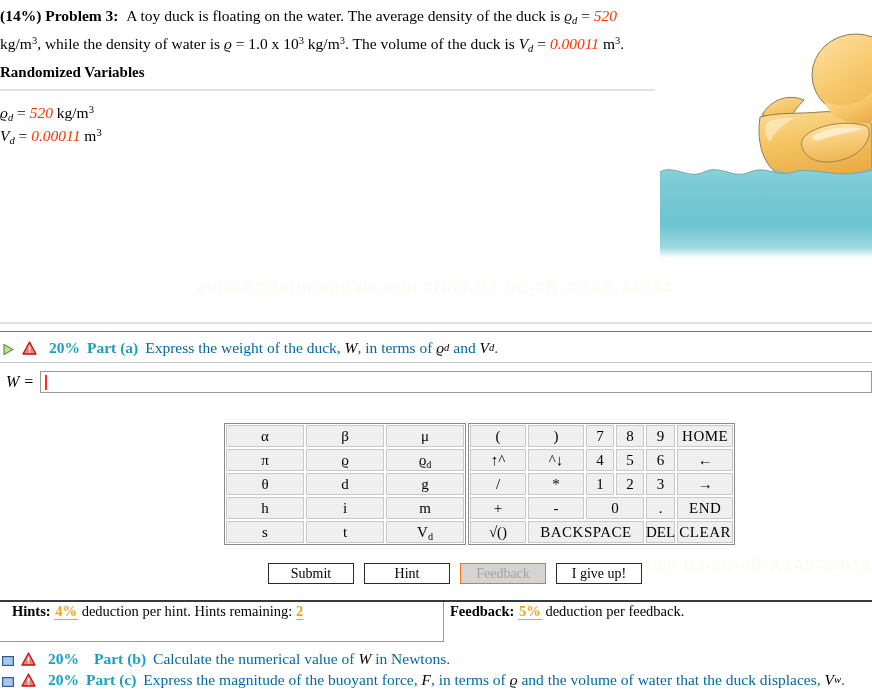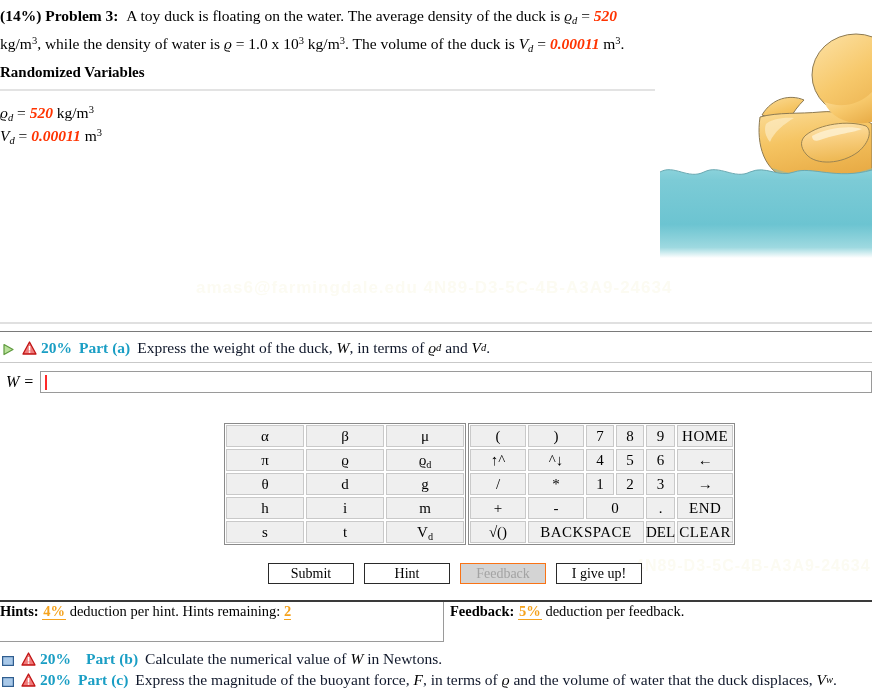"520" .rnd { font-weight: bold -> normal }
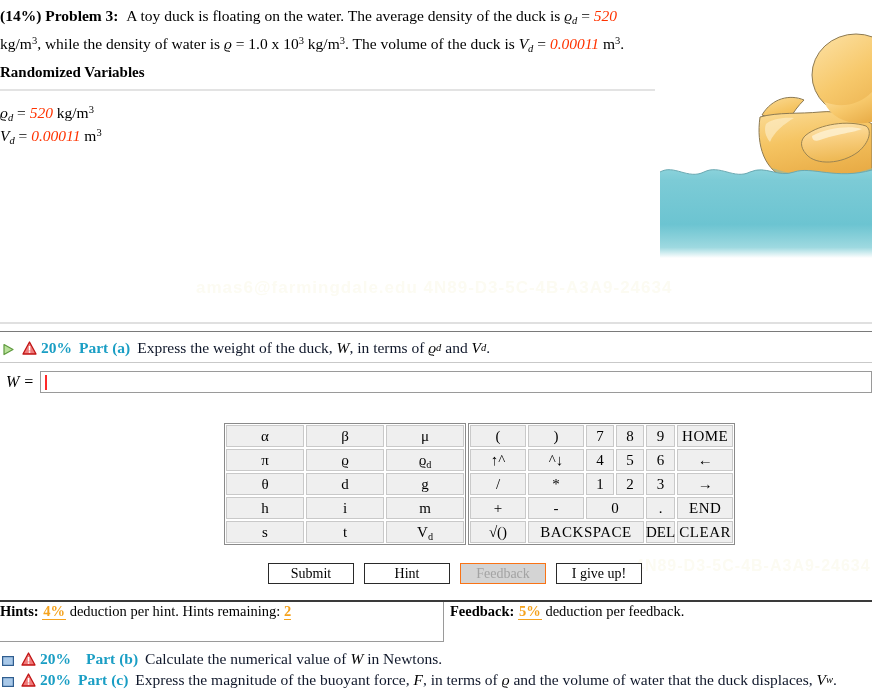"20%" .part-label { margin-left: 4px -> 12px }
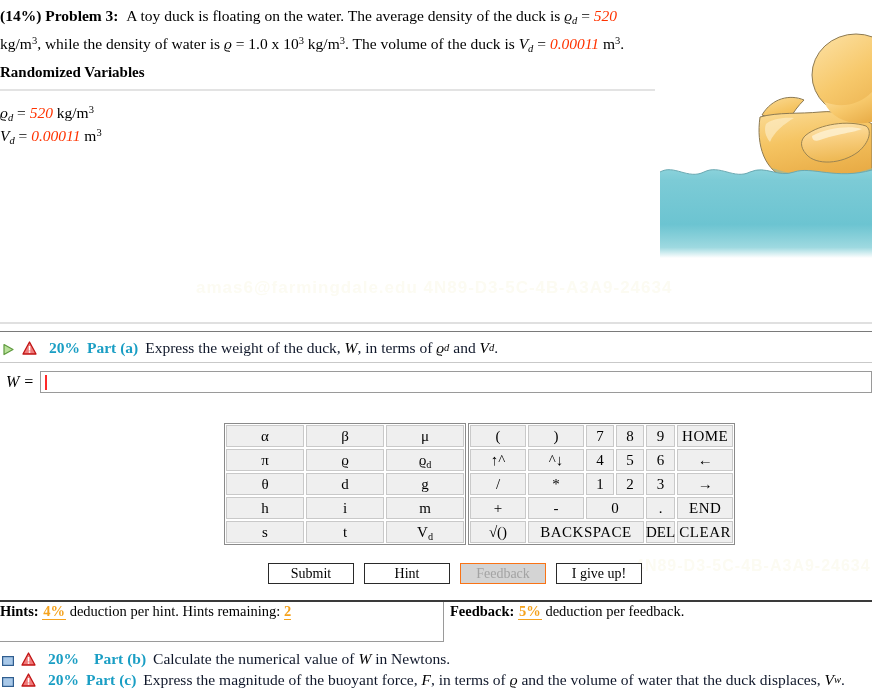"Express the weight of the" .part-text { color: #0f172a -> #0369a1 }
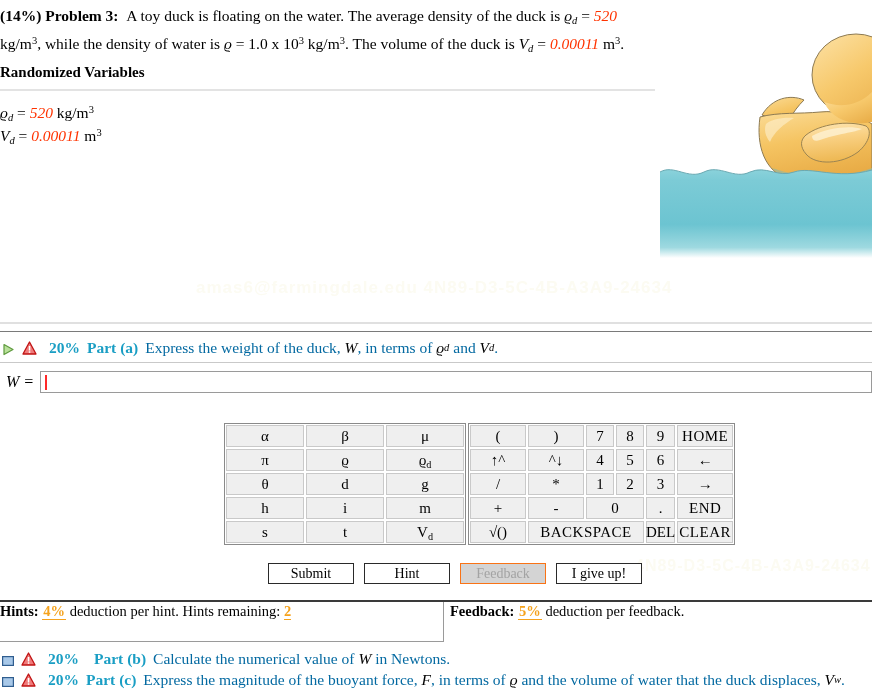"Hints: 4% deduction per hint." #hints-cell { left: 0px -> 12px }
